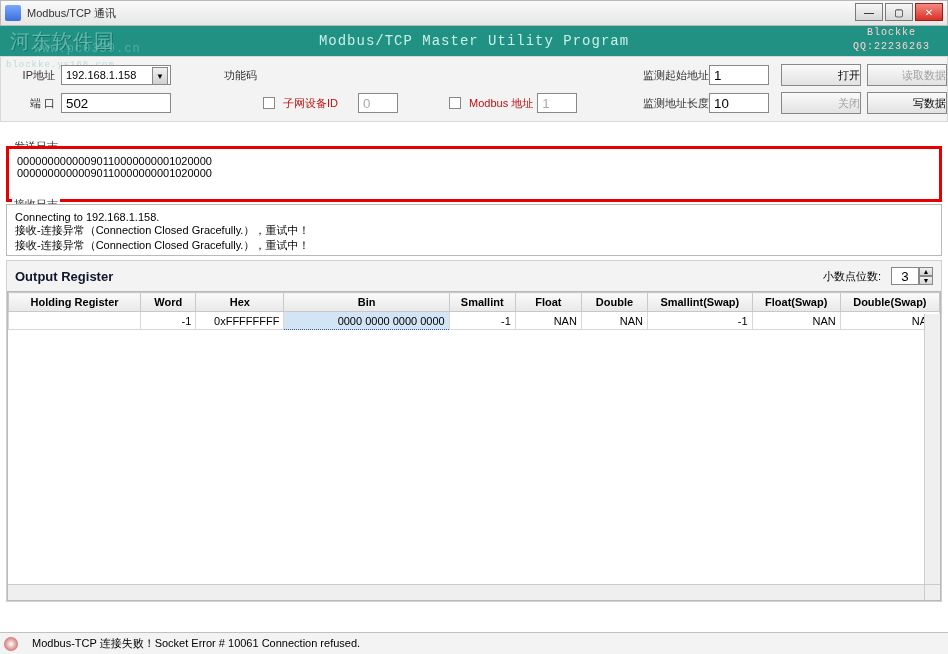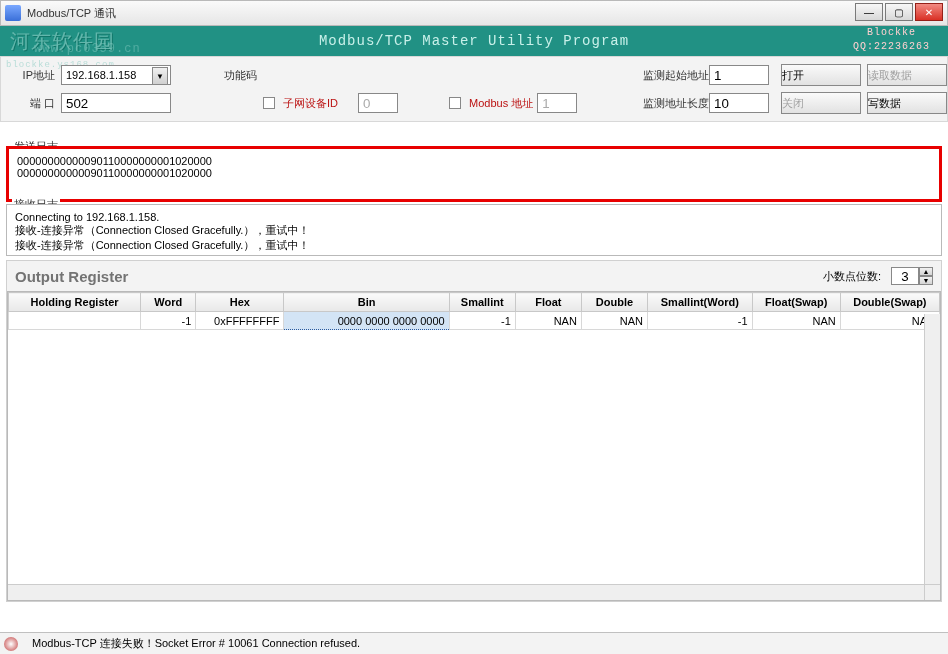"打开" .btn { justify-content: flex-start -> flex-end }
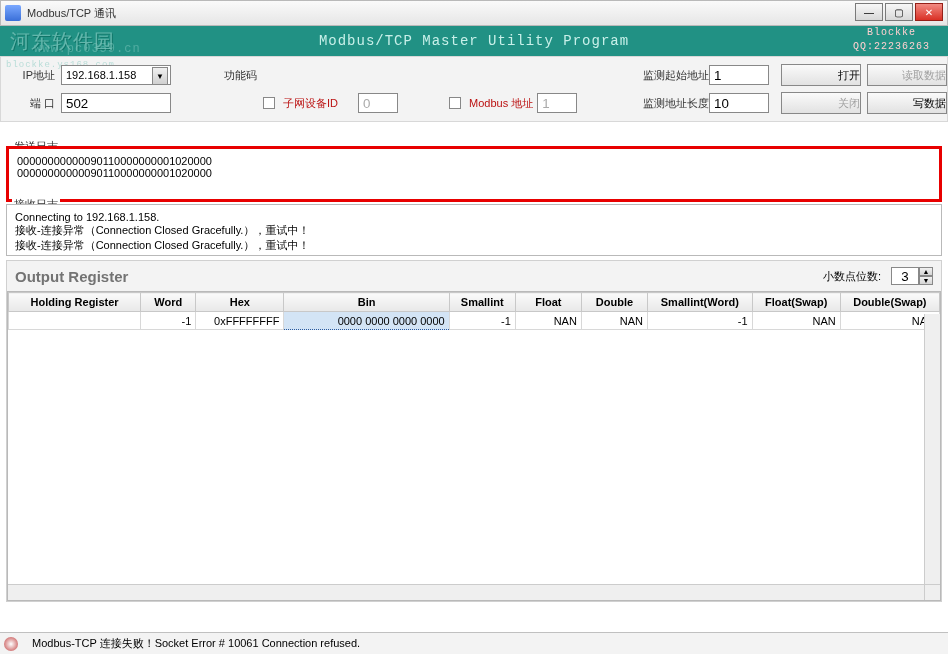"Output Register" .out-title { color: #737373 -> #0f172a; font-size: 15px -> 13px }
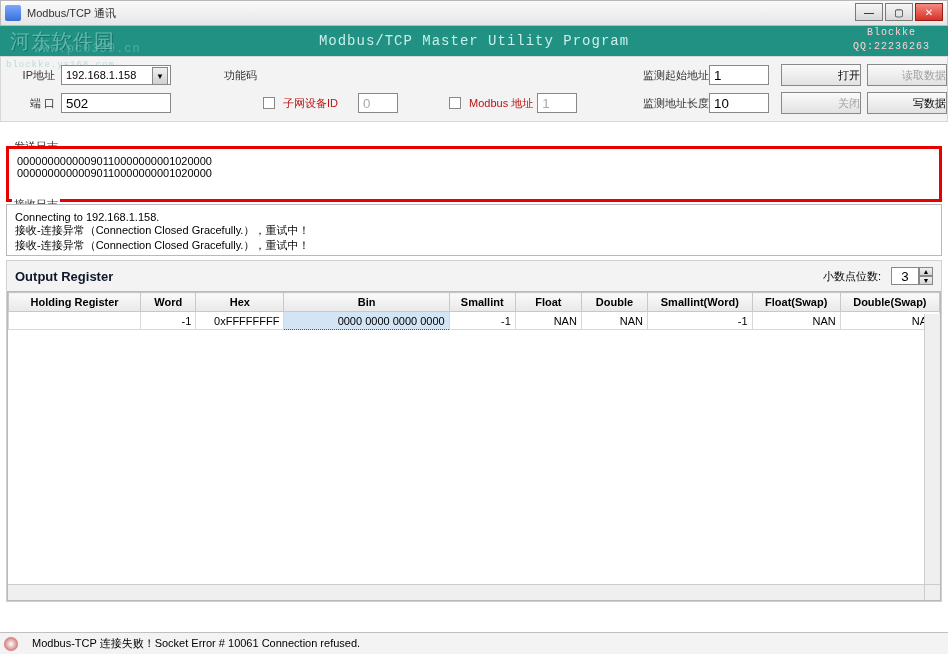"Smallint(Word)" th { text: Word -> Swap }
